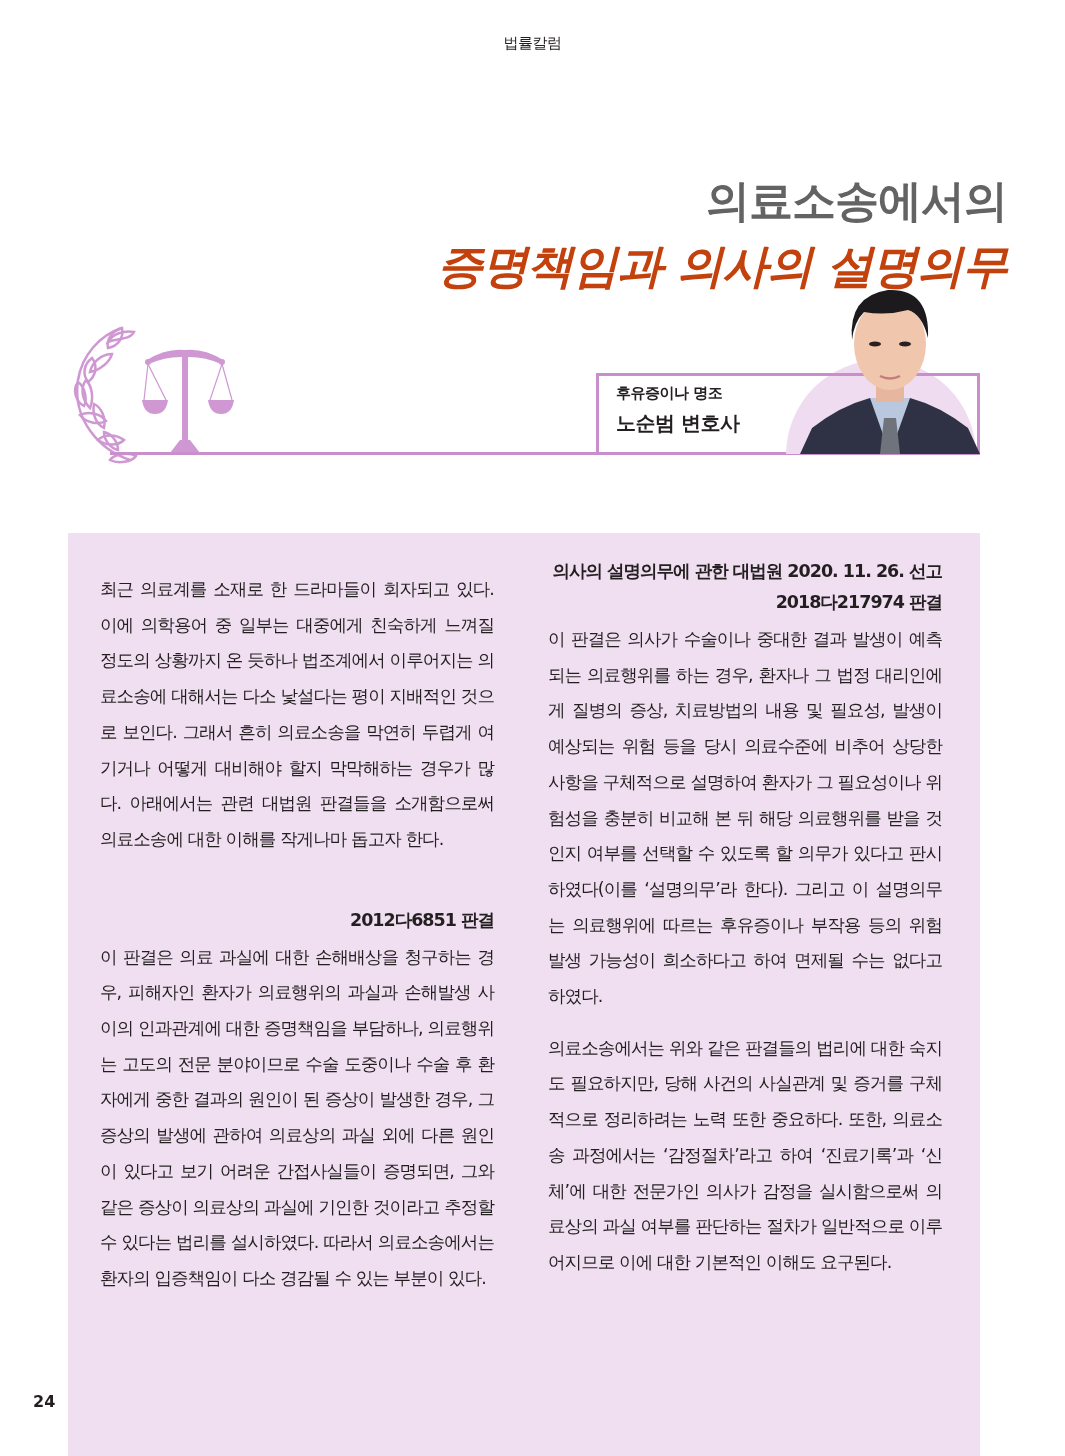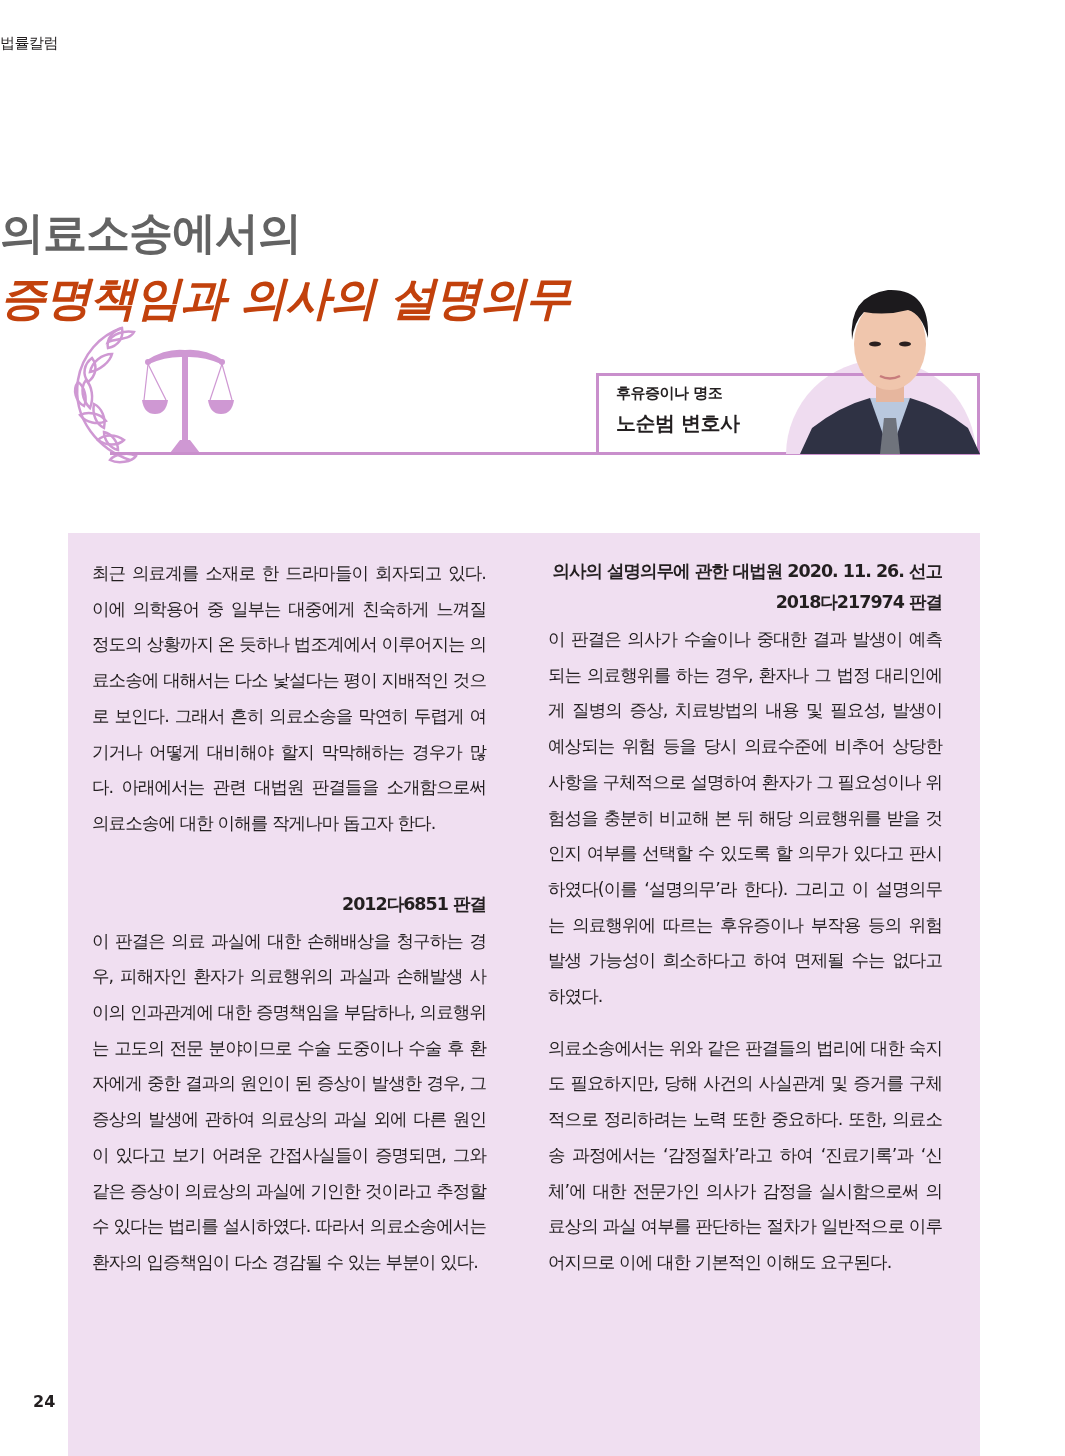"법률칼럼" .section-label { text-align: left -> center }
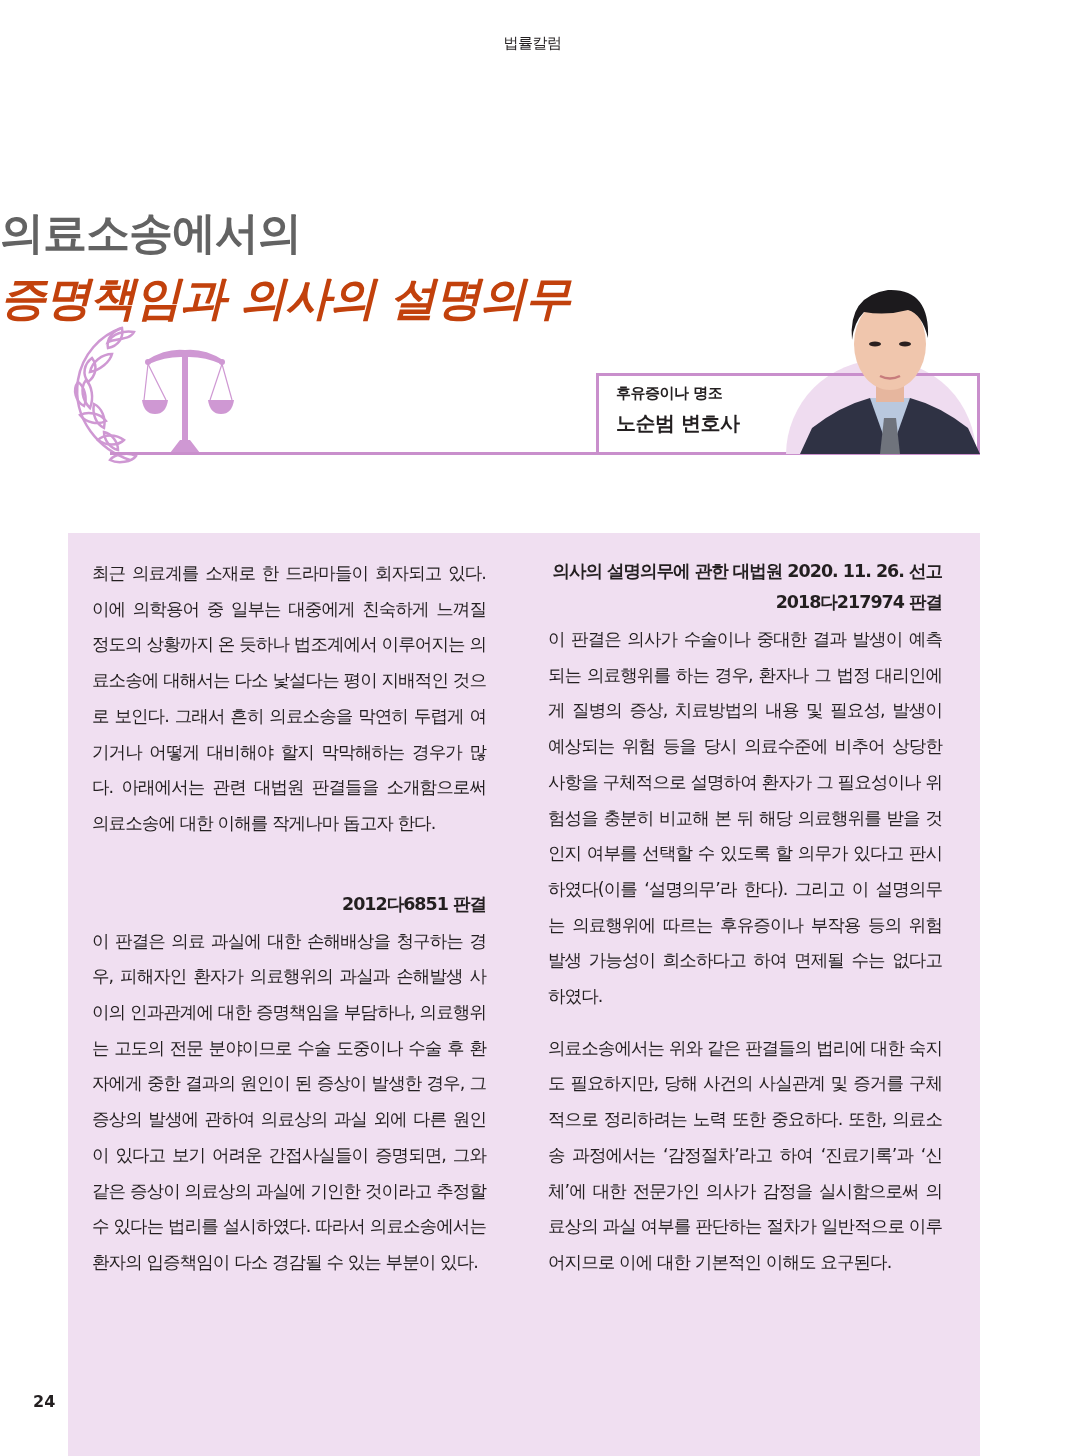"의료소송에서의" .title { margin-top: 32px -> none; text-align: left -> right }
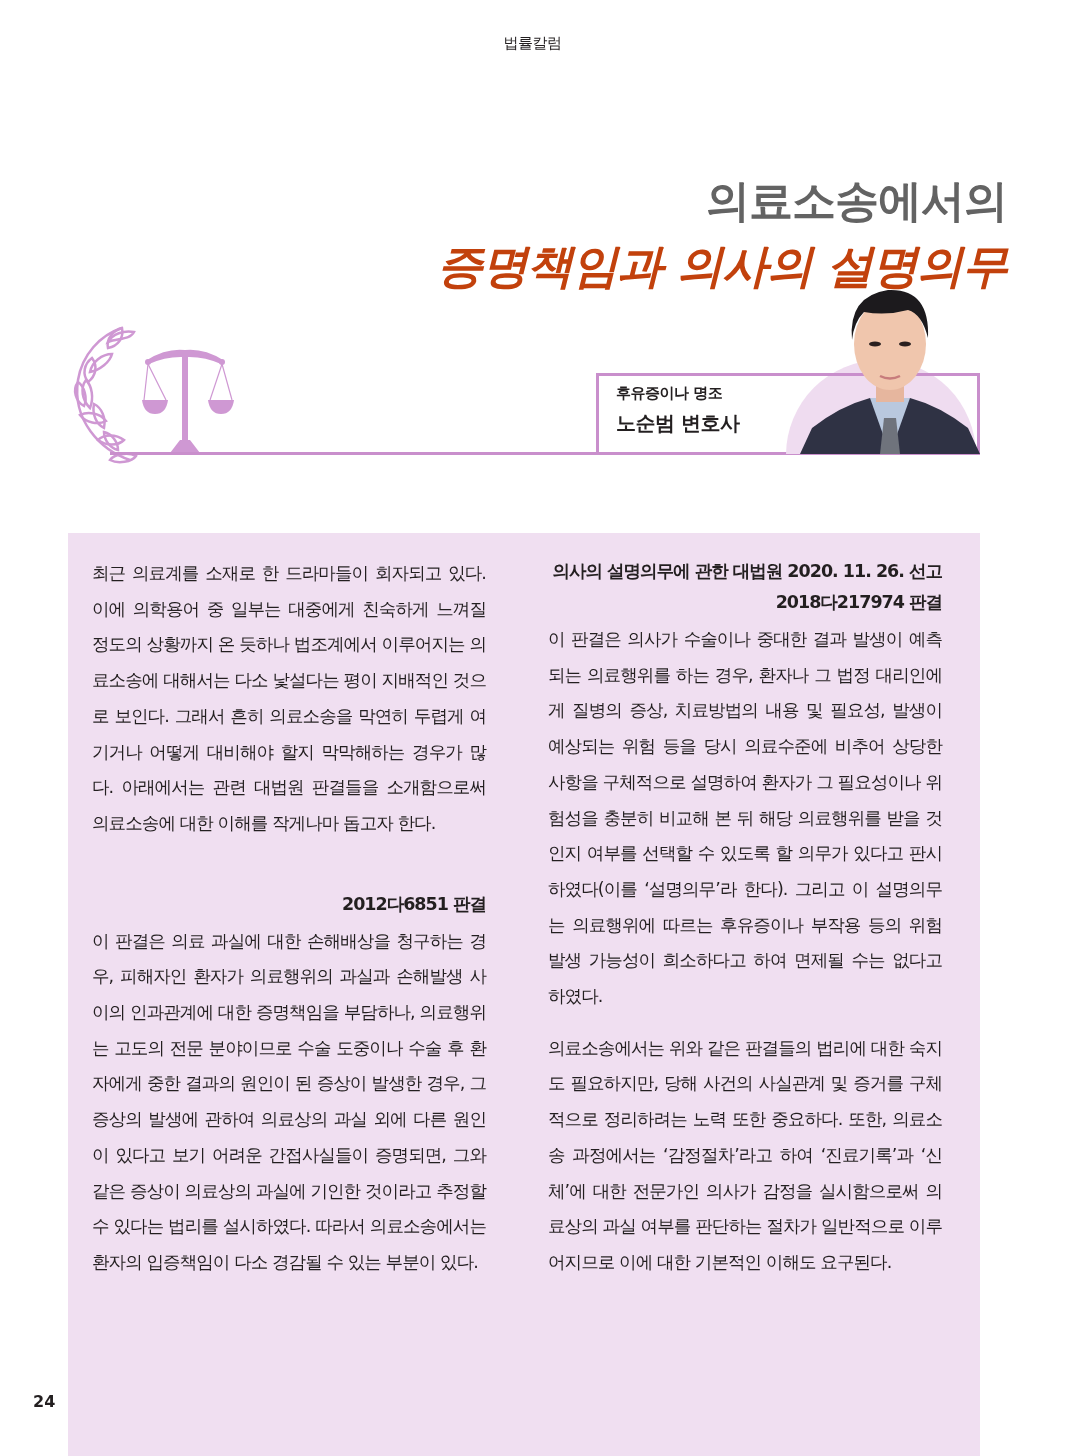"최근 의료계를 소재로 한 드라마들이" .col-left { left: 92px -> 100px; margin-top: none -> 16px }
